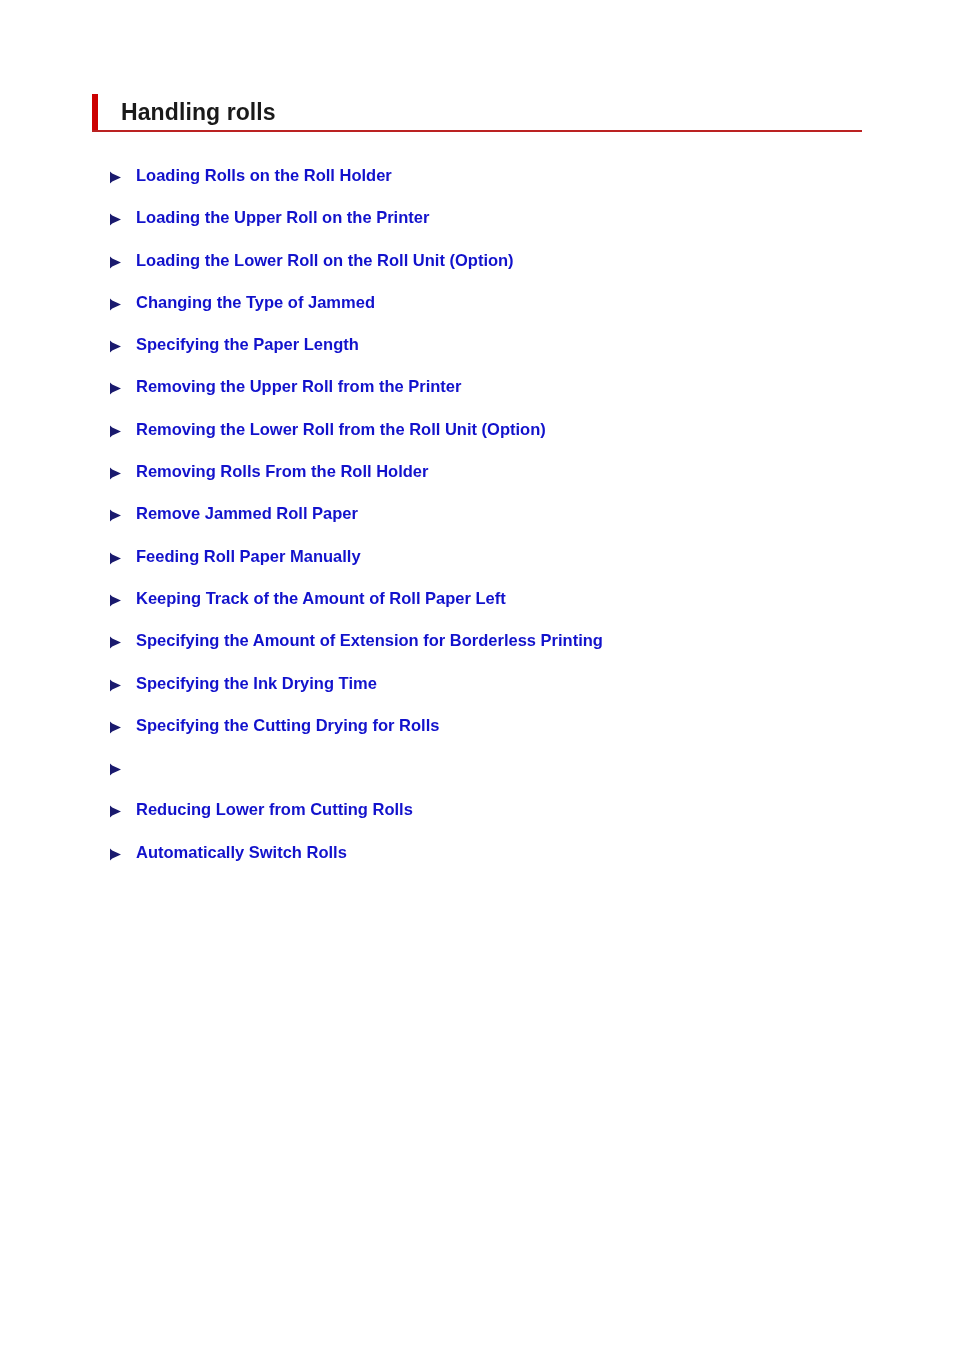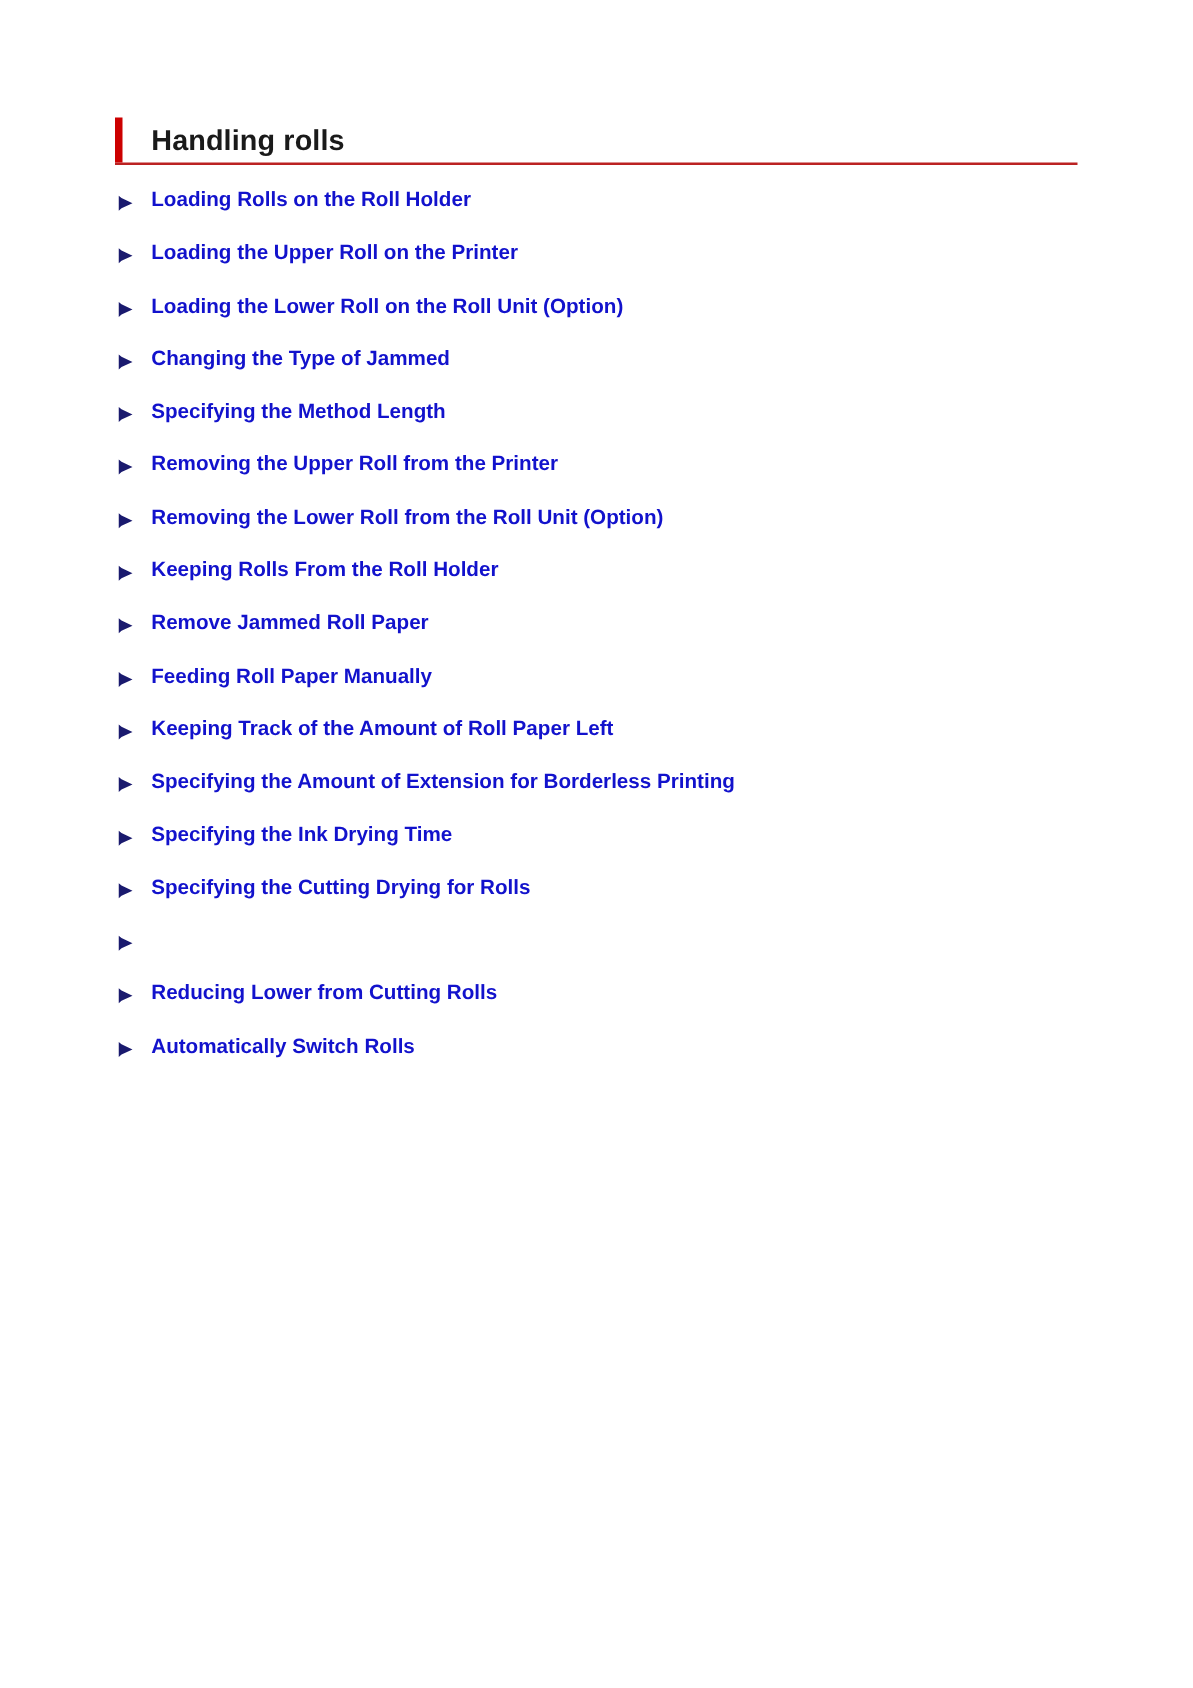"Loading Rolls on the Roll" .link-list { margin: 0 -> 15px }
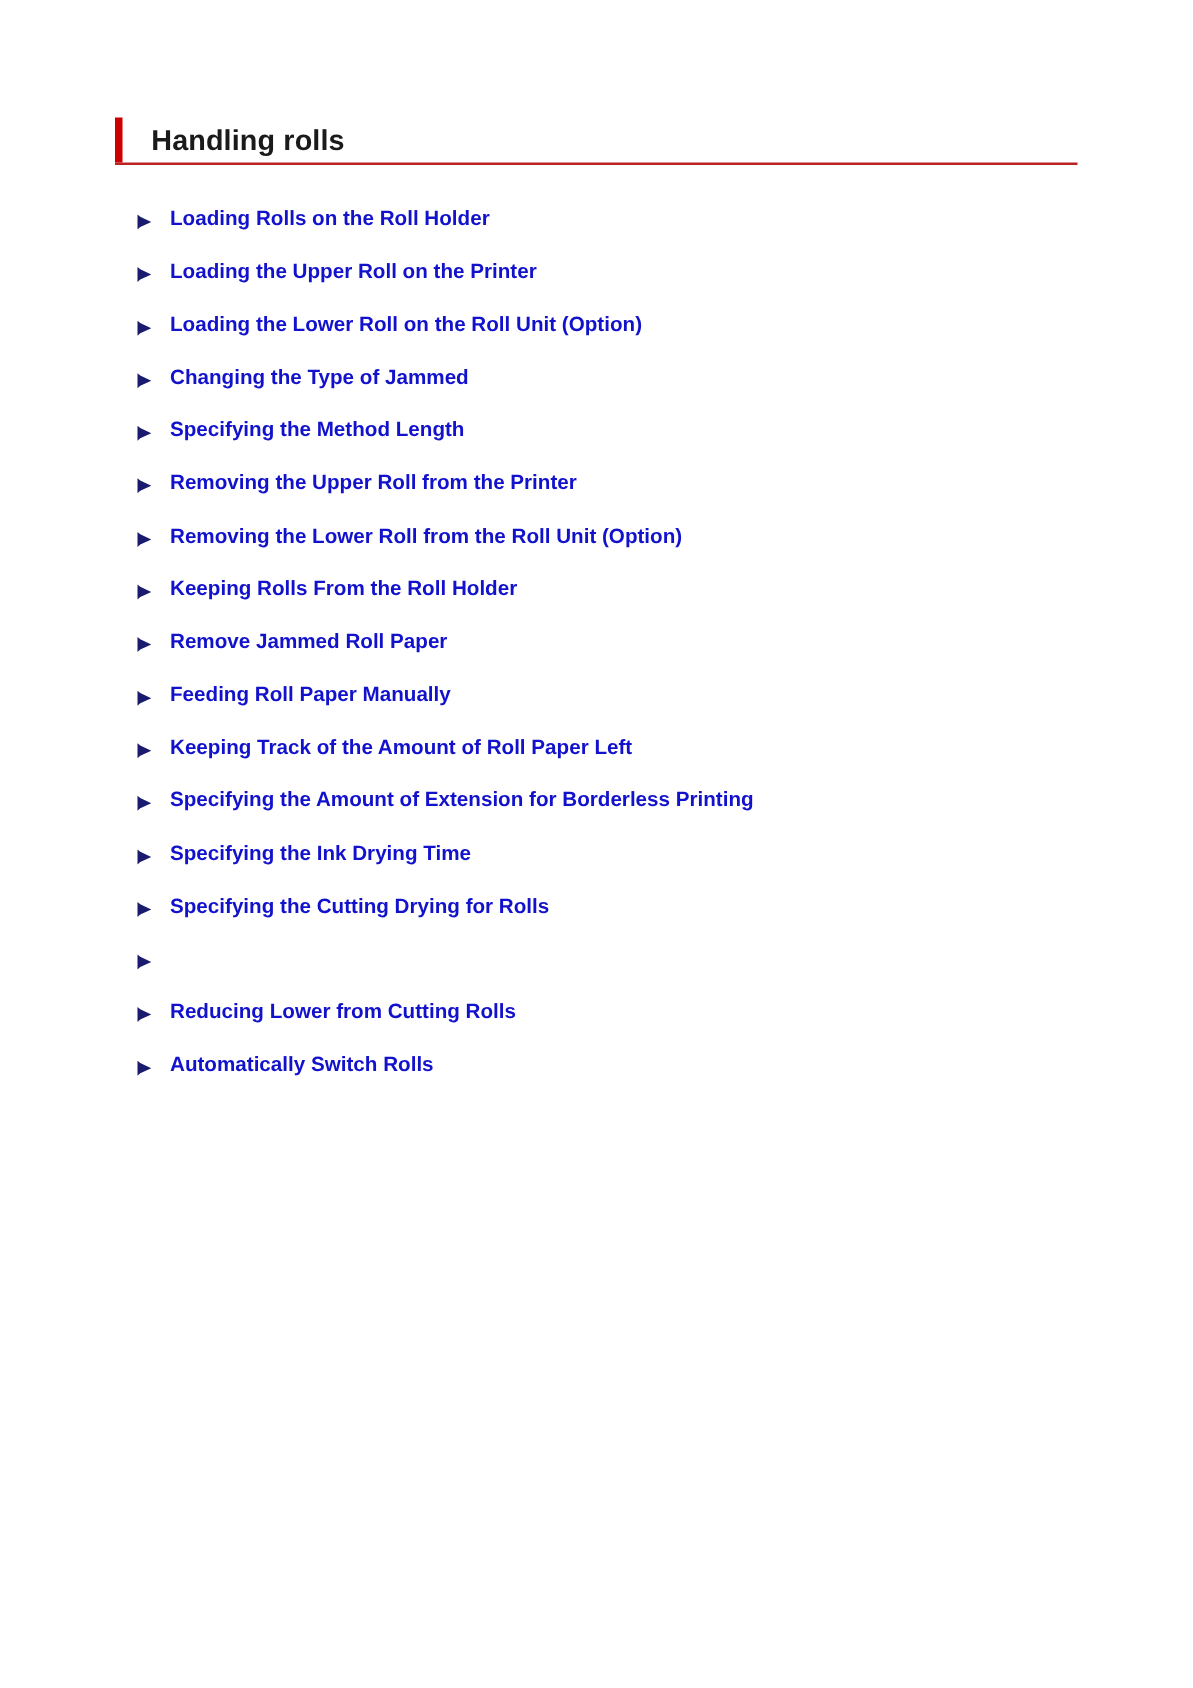"Specifying the Method Length" span.link-label { text: Method -> Paper }
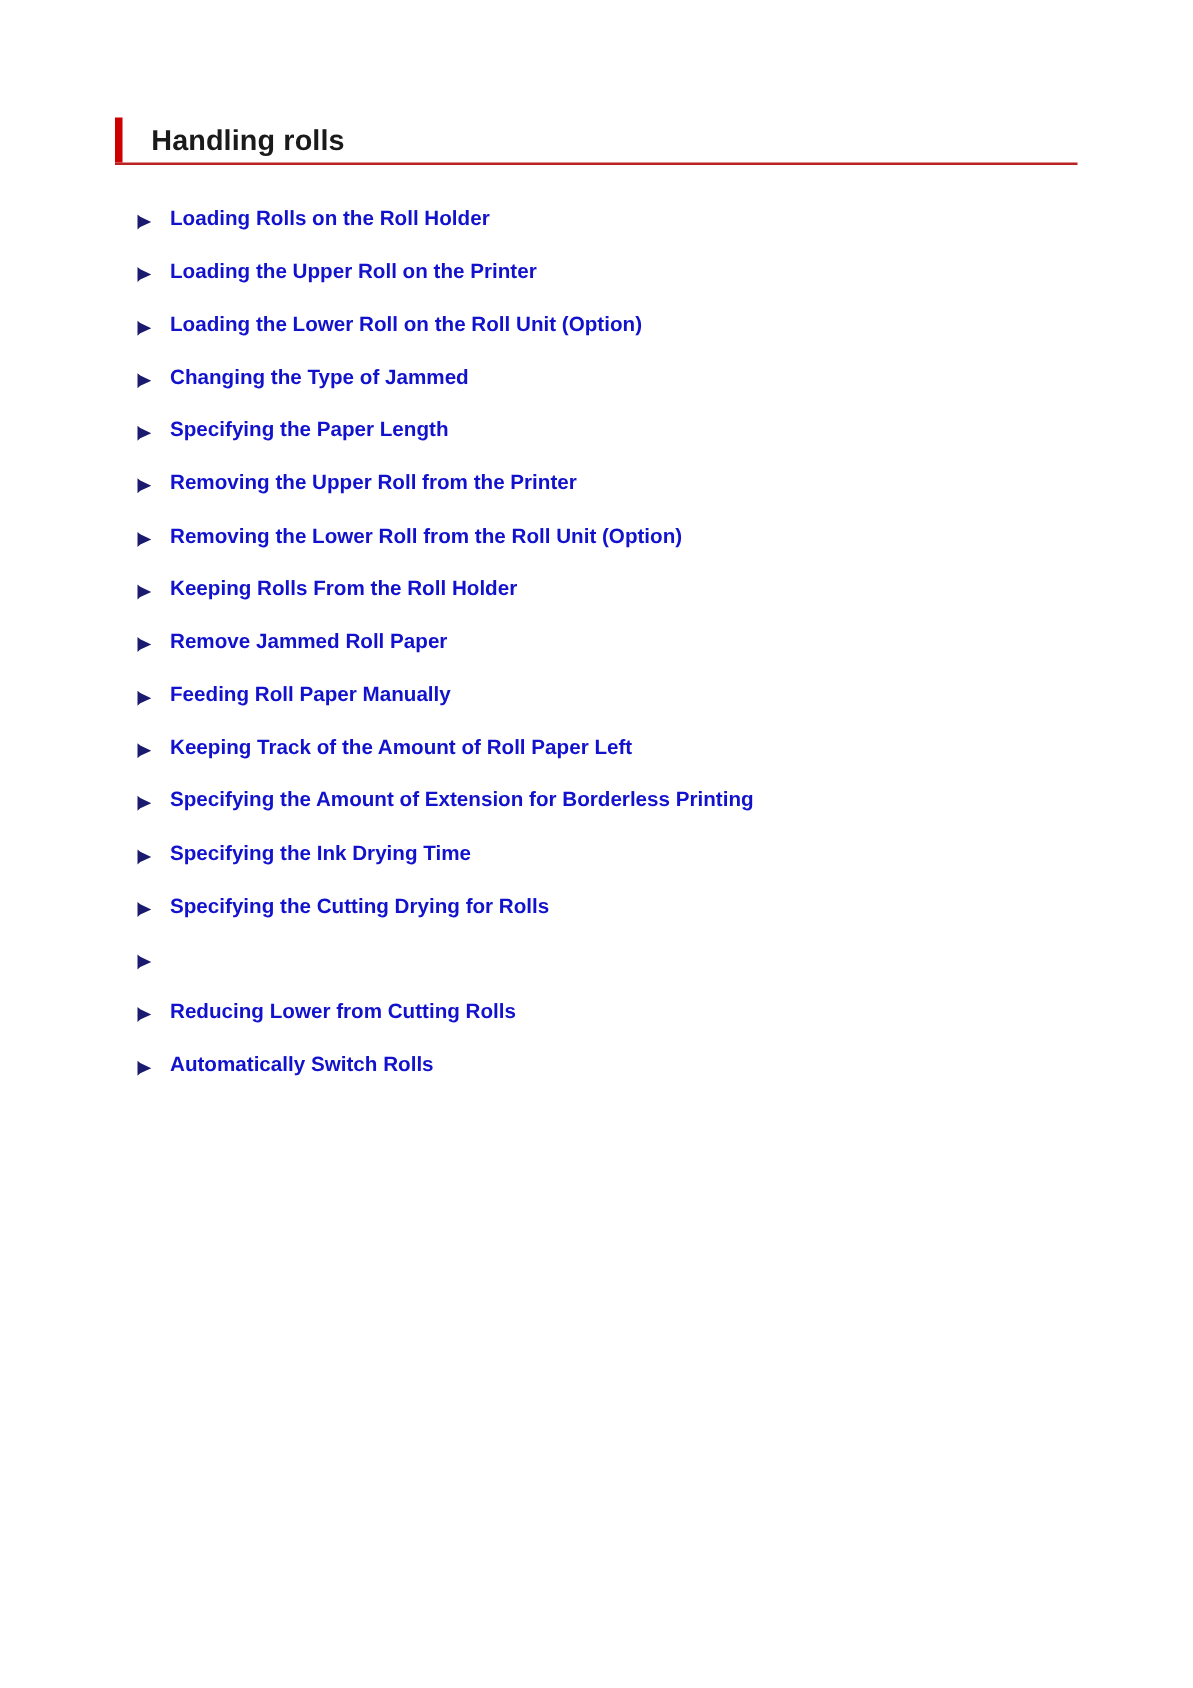"Keeping Rolls From the Roll" span.link-label { text: Keeping -> Removing }
